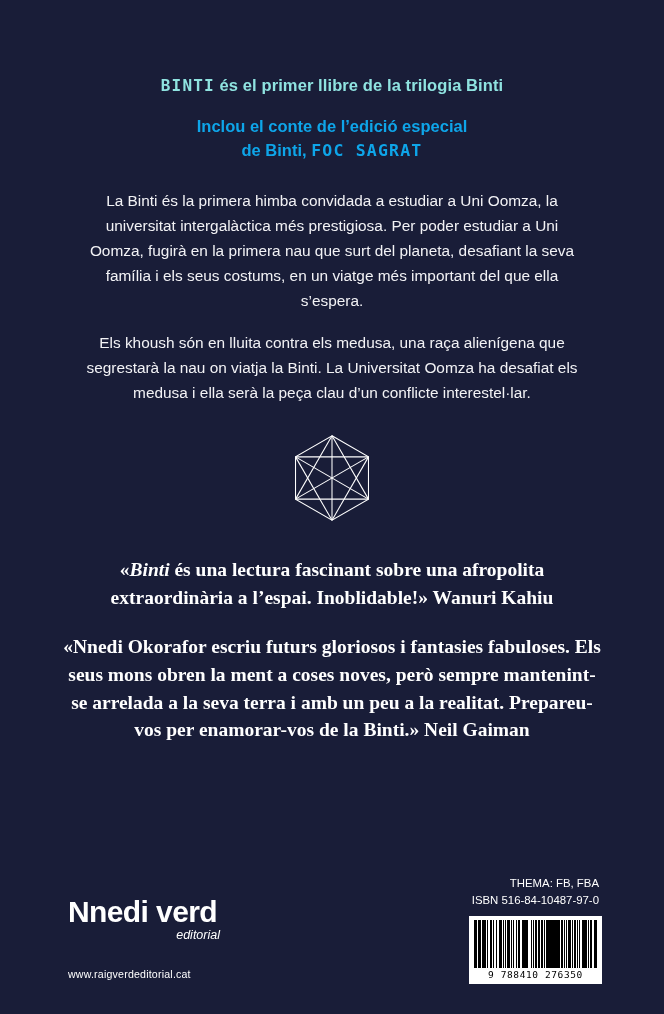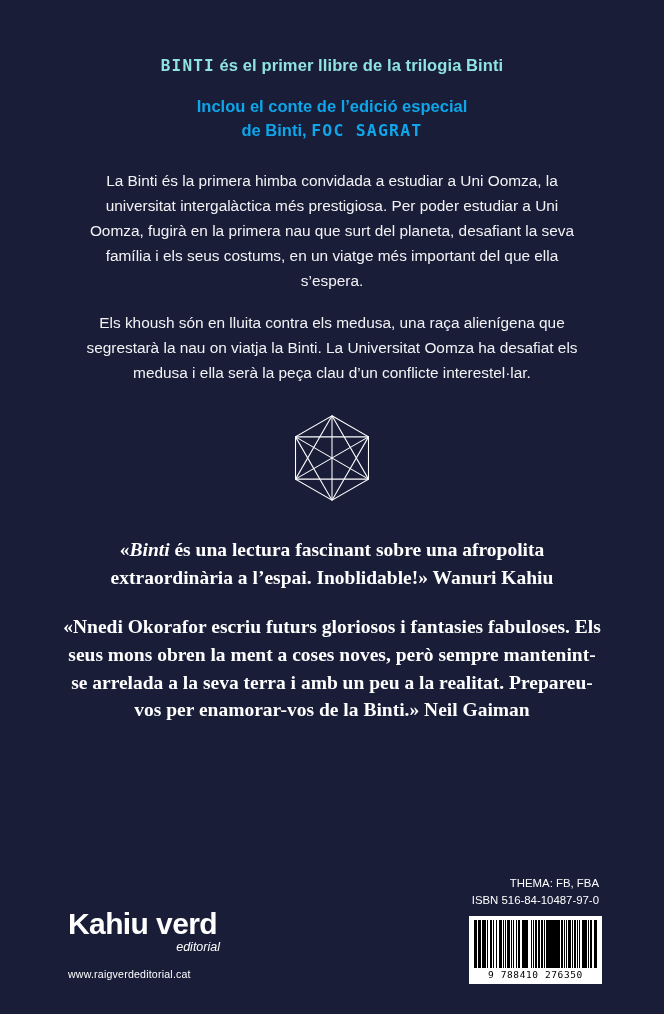"BINTI és el primer llibre" .tagline-block { padding-top: 54px -> 74px }
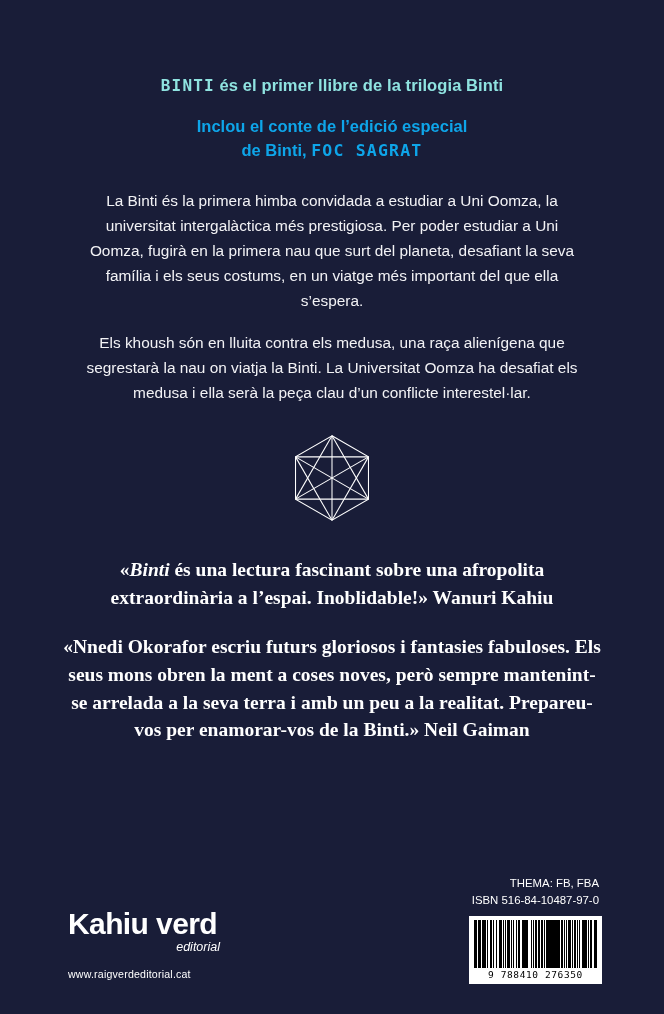"Kahiu verd" div.imprint-name { text: Kahiu -> Nnedi }
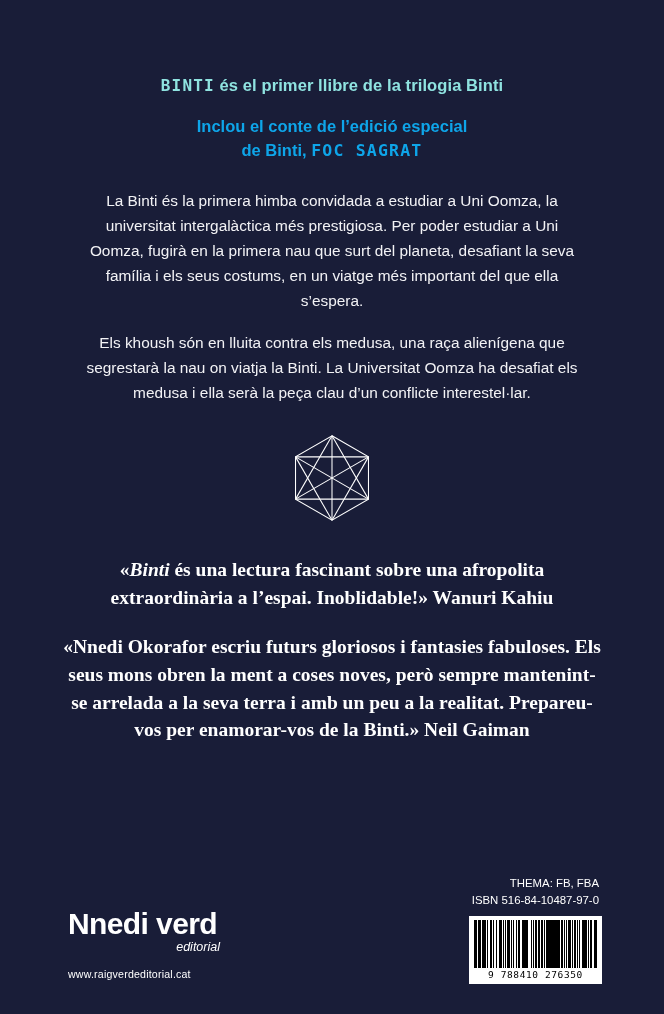"www.raigverdeditorial.cat" .imprint-url { margin-top: 14px -> 26px }
